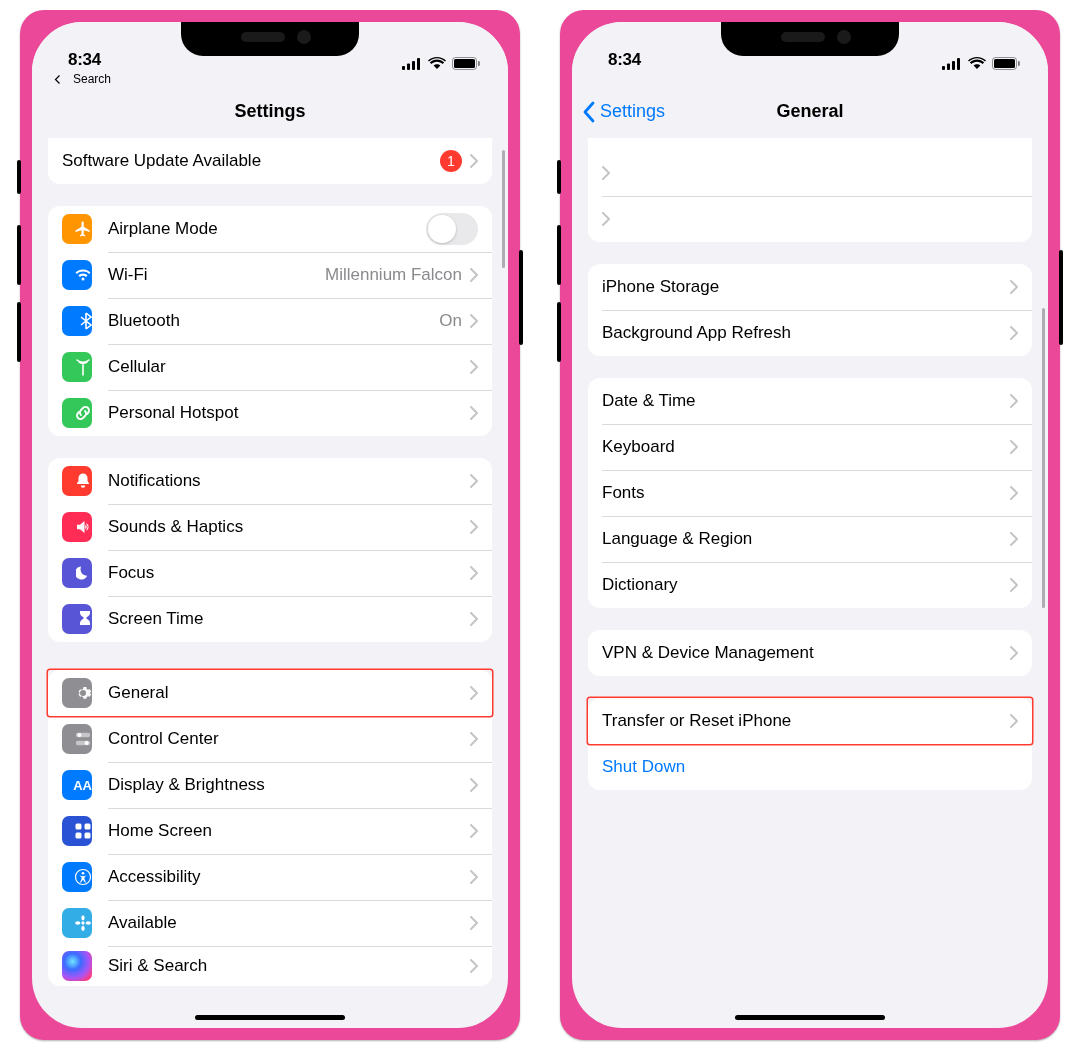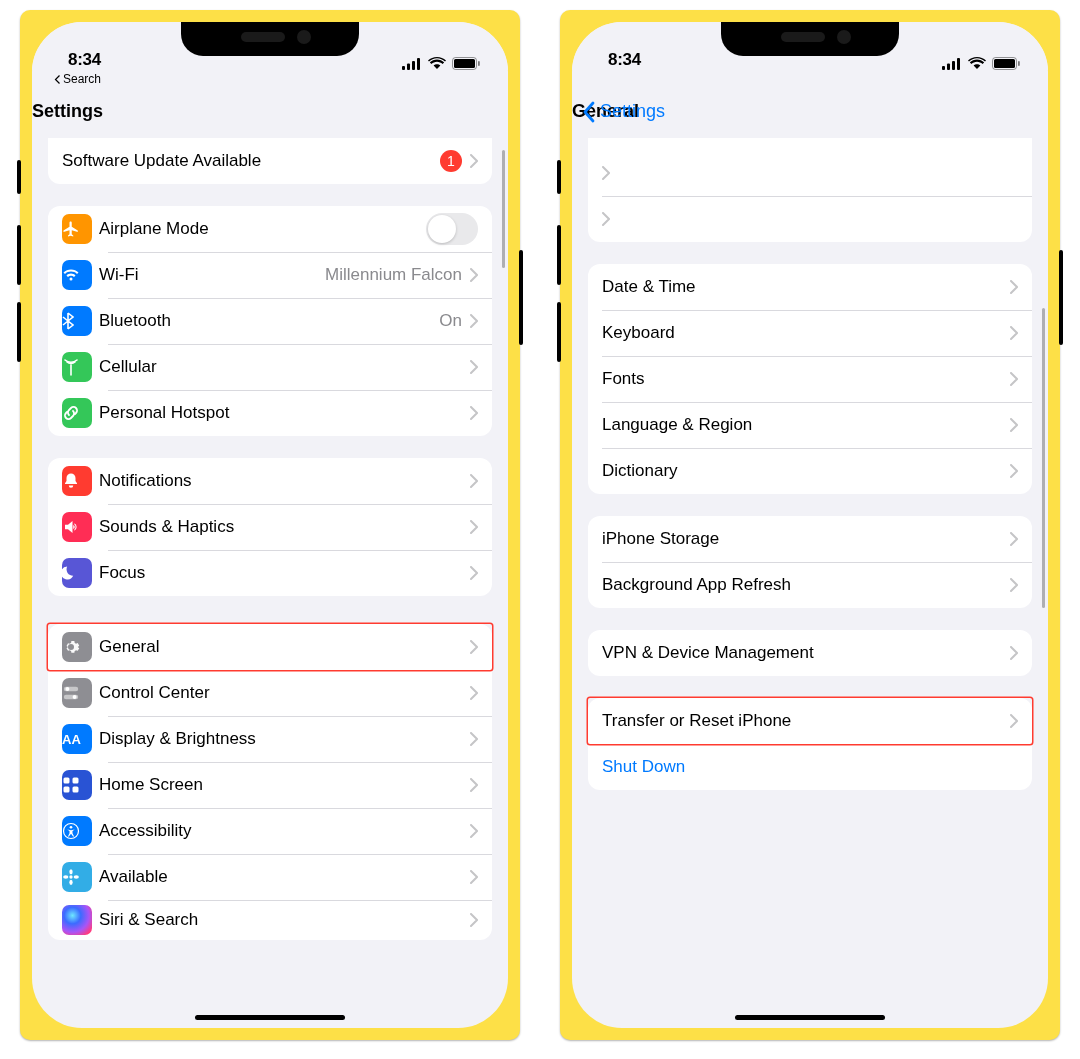"8:34" .phone { background: #fde047 -> #ec4899; border-radius: 10px -> 24px }
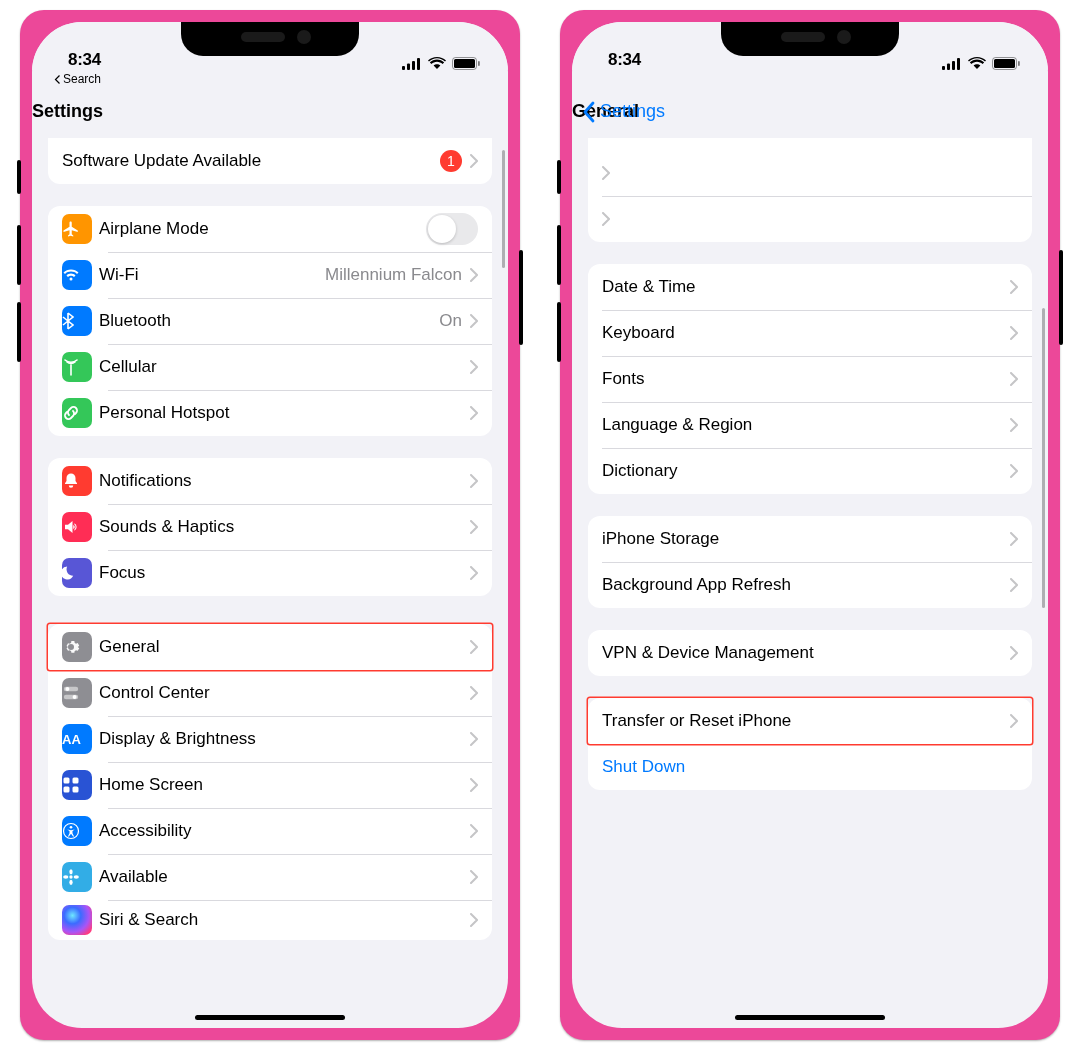"Search" .breadcrumb-mini { gap: 2px -> 12px }
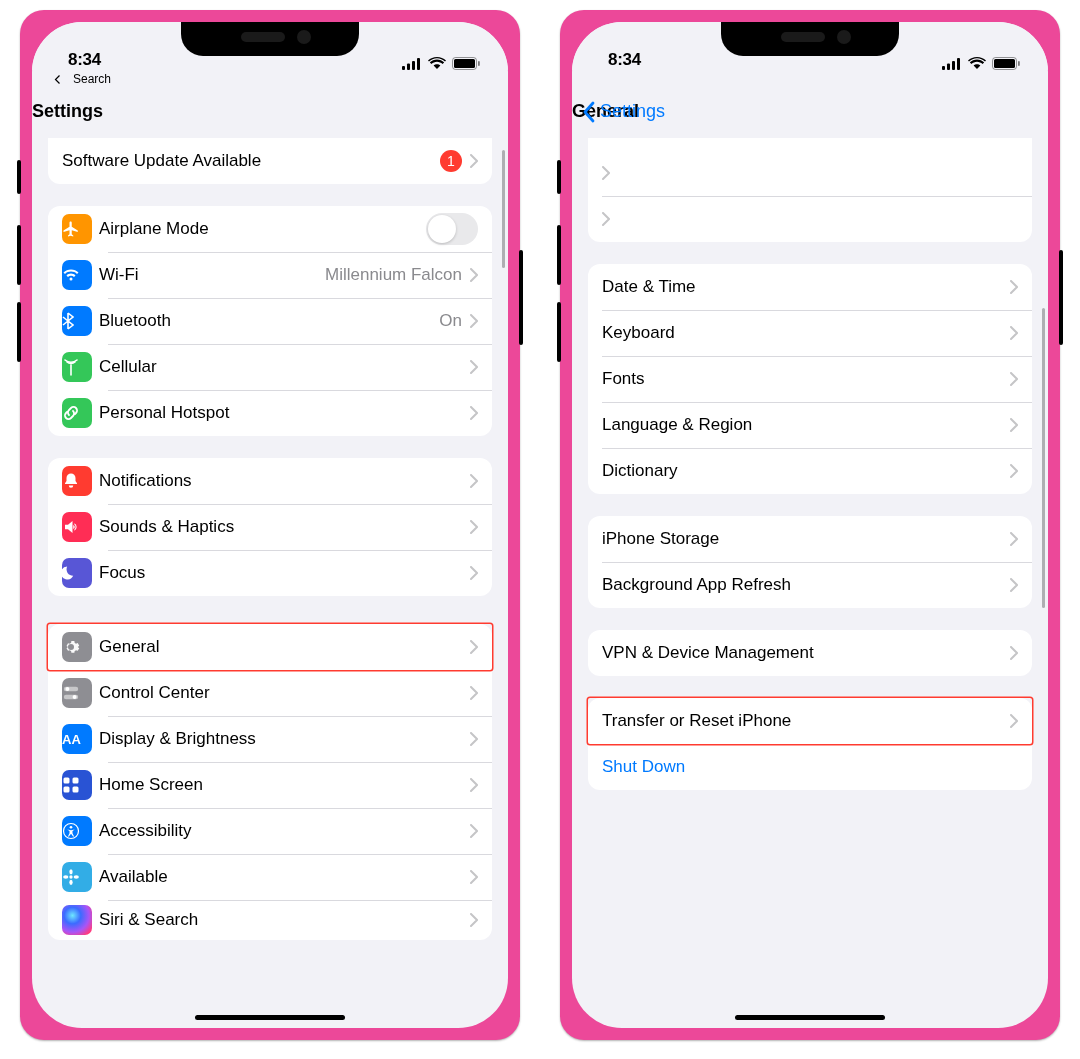"Settings" .navbar { justify-content: none -> center }
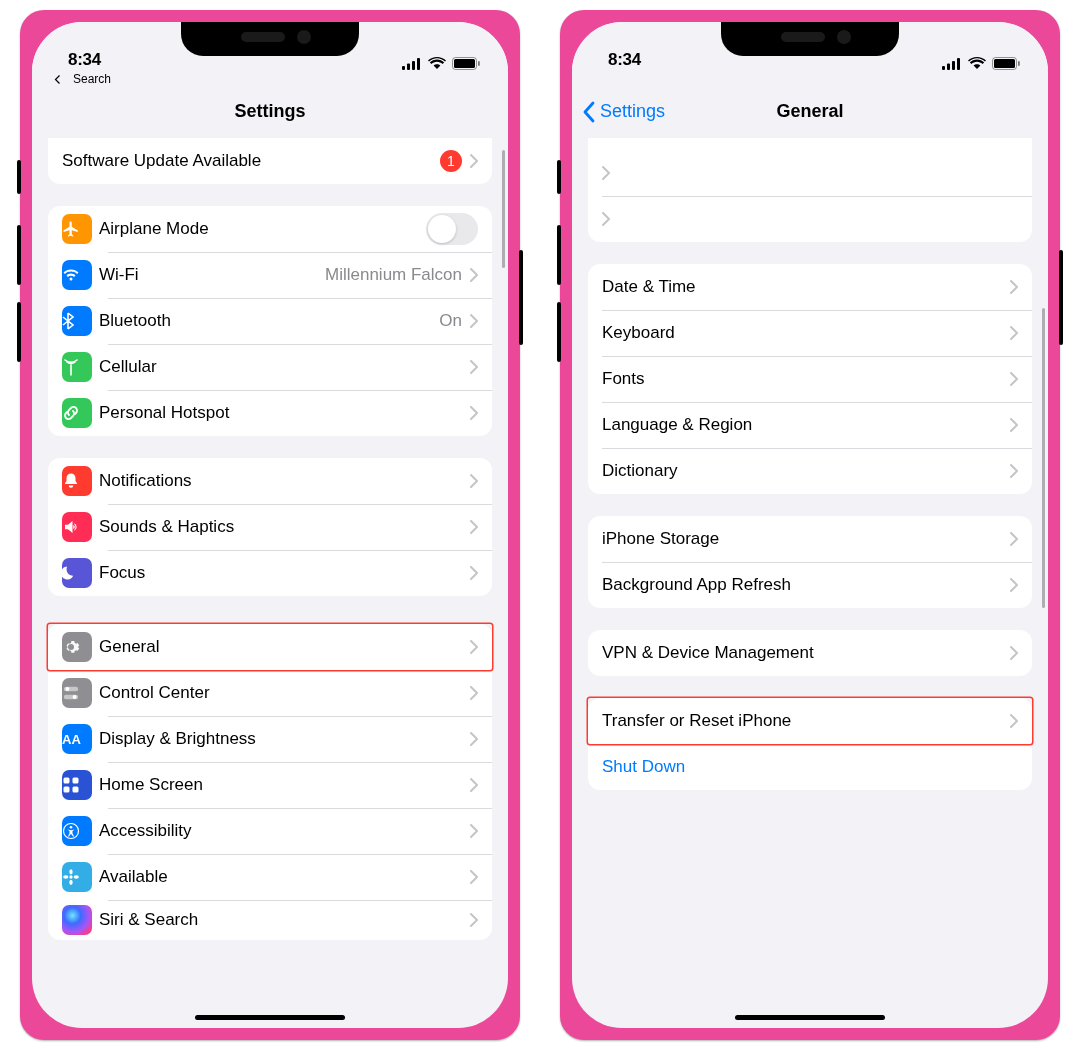"Date & Time" div.group { order: before "iPhone Storage" -> after "iPhone Storage" }
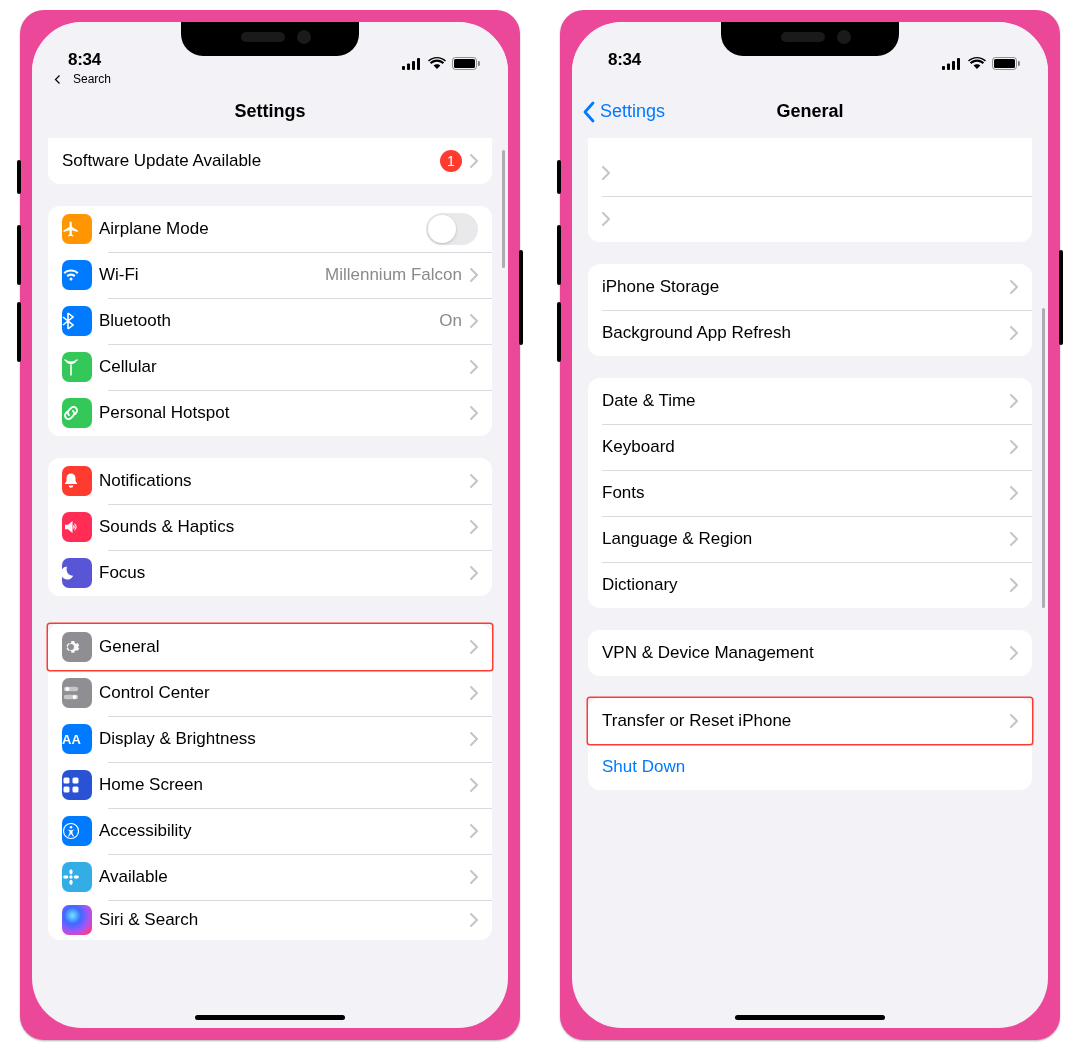"Screen Time" div.row { html: none -> <div> <span> <svg> <path></path> </svg> </span> <span>Screen Time</span> <span> <svg> <path></path> </svg> </span> </div> }
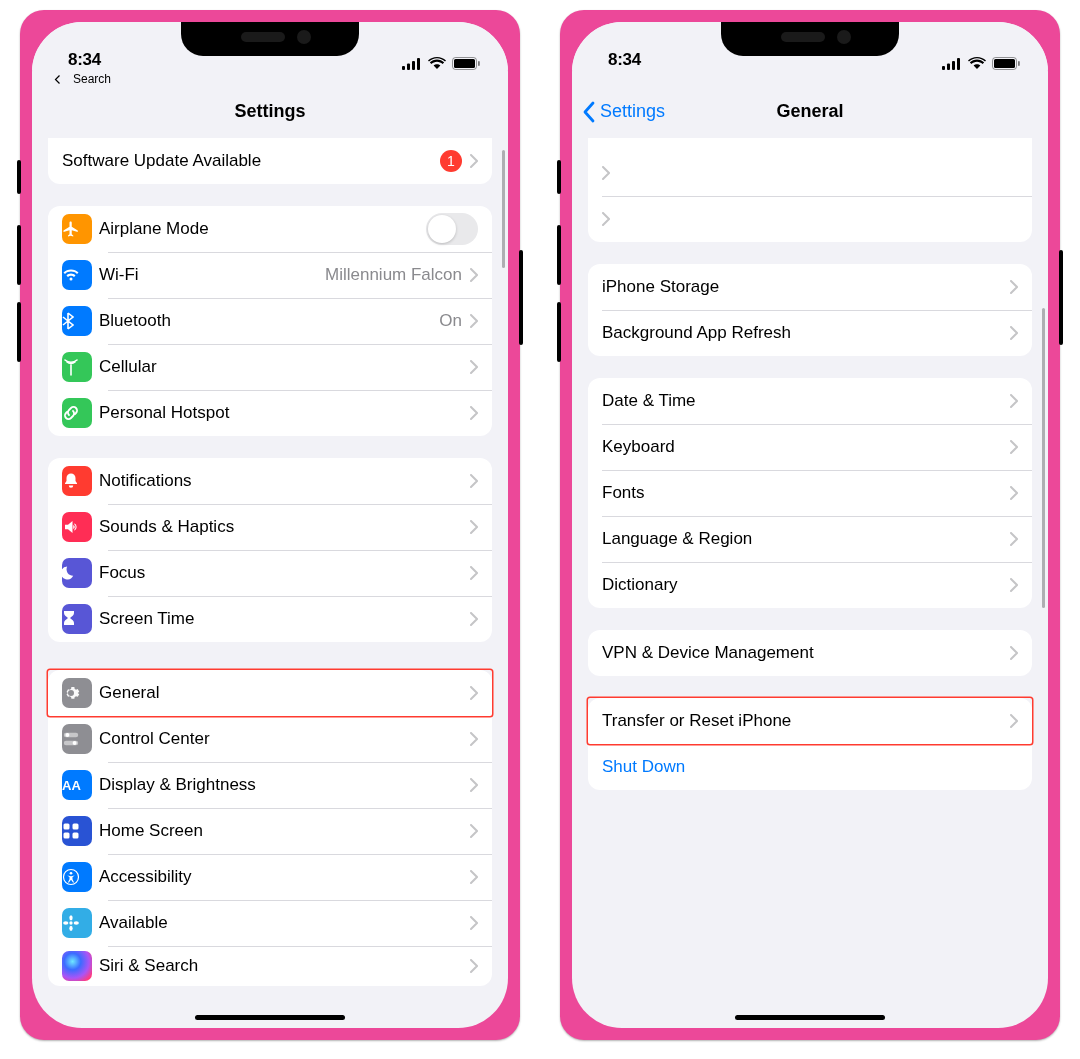"AA" .row .icon { justify-content: flex-start -> flex-end; margin-right: 7px -> 16px }
